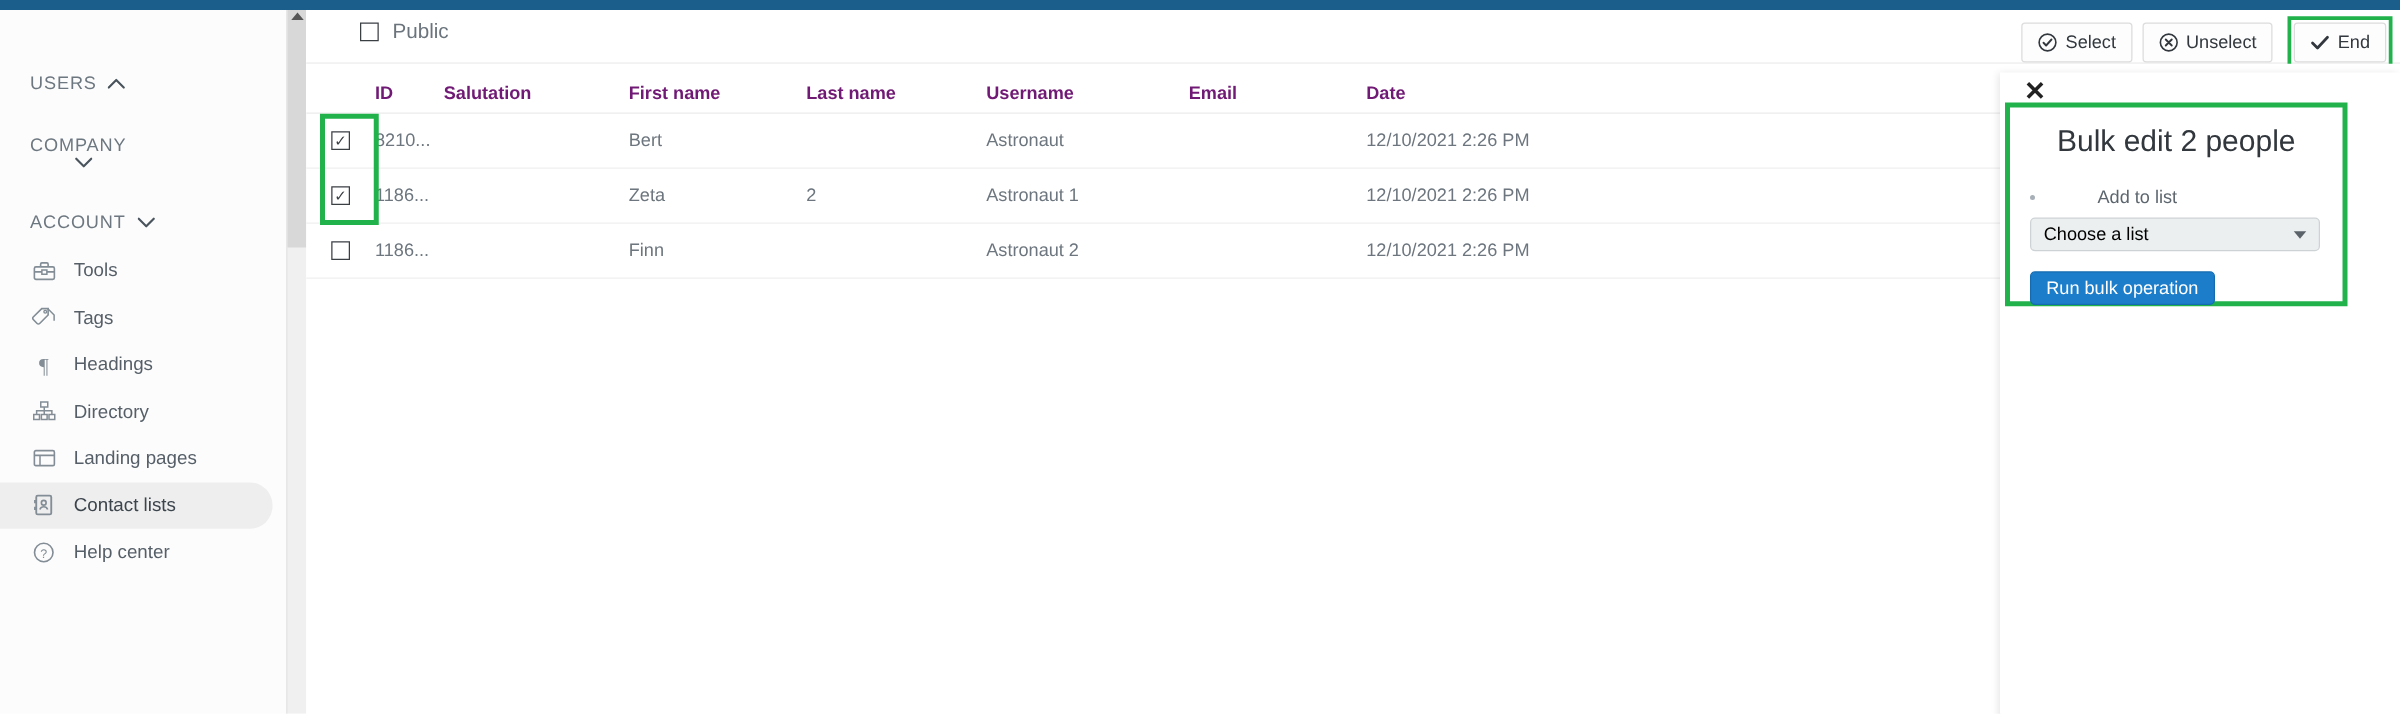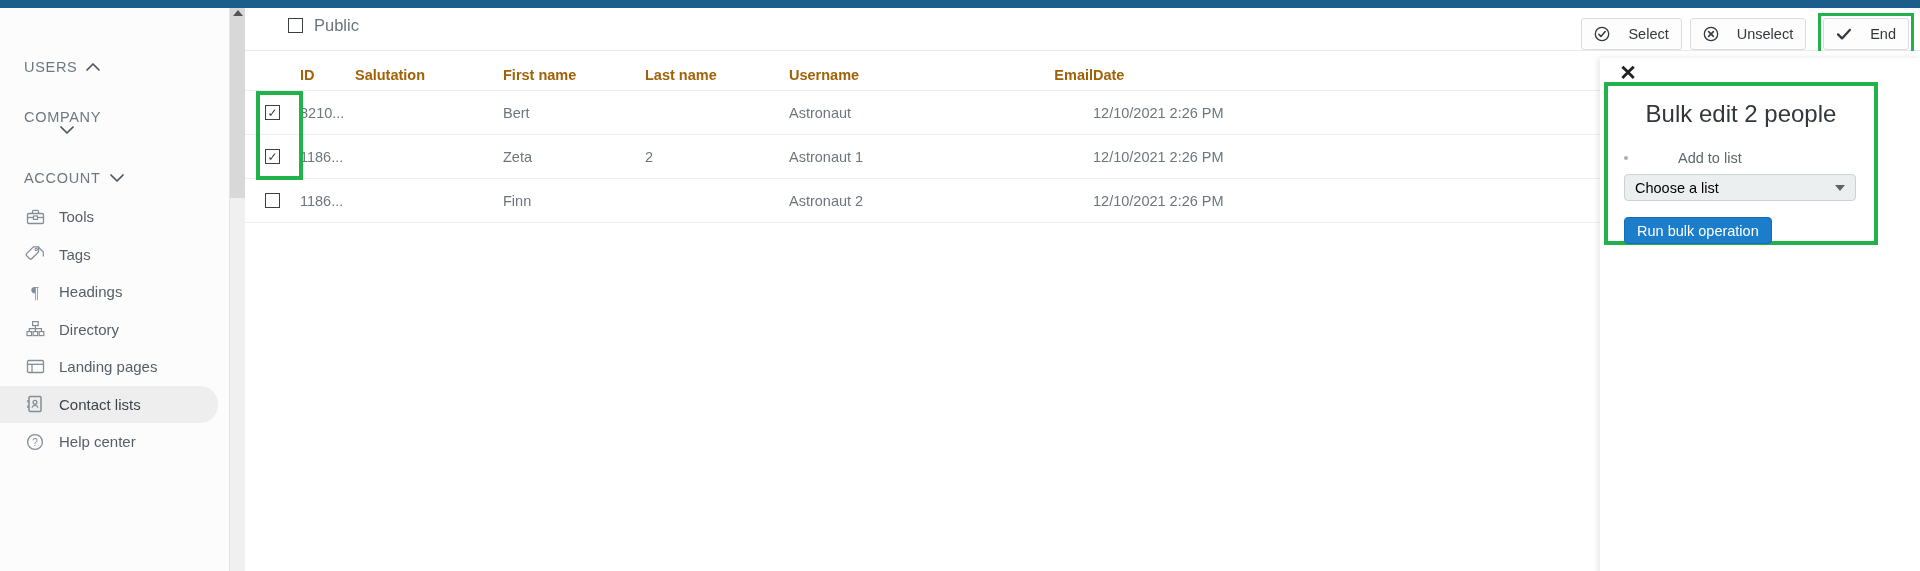"Select" .act-btn { gap: 18px -> 6px }
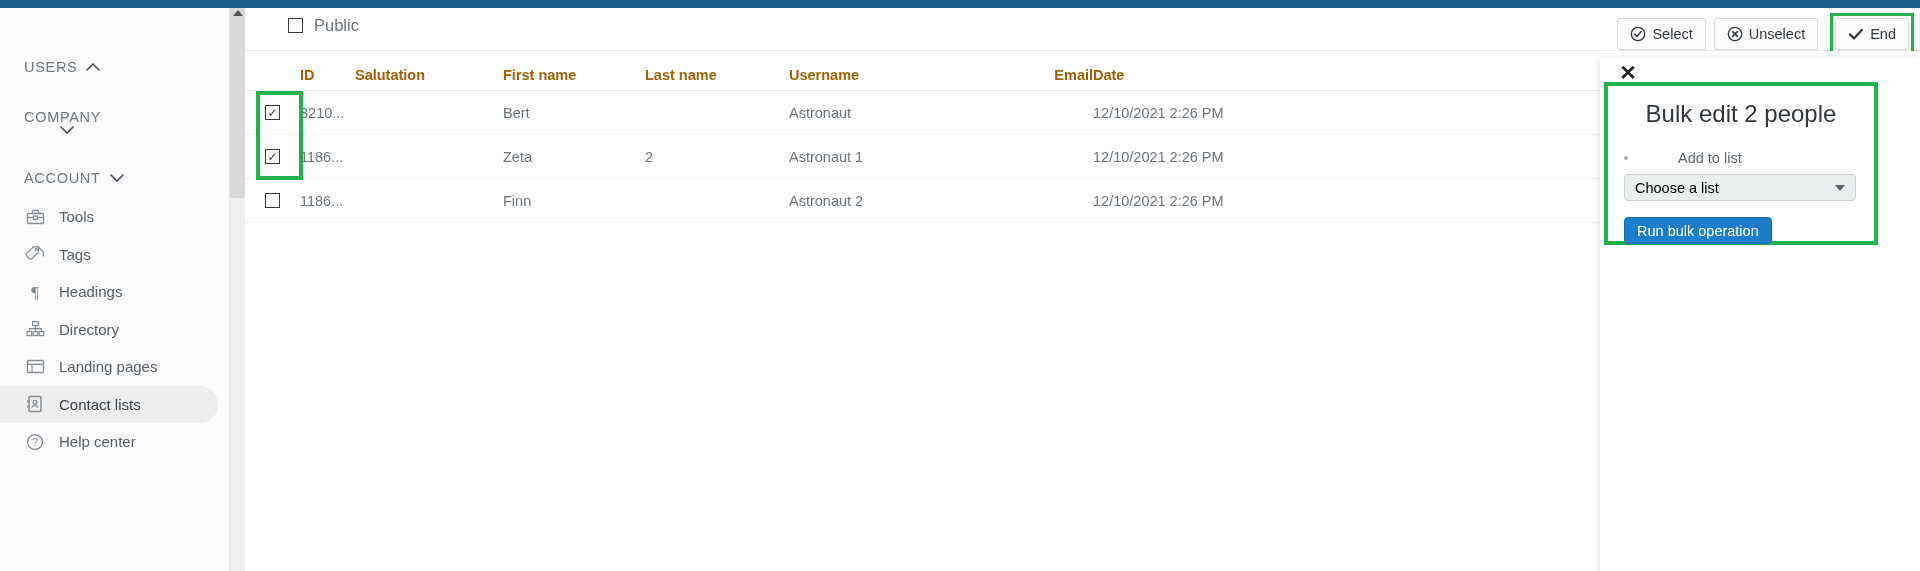"ID" .t-head { color: #a16207 -> #701a75 }
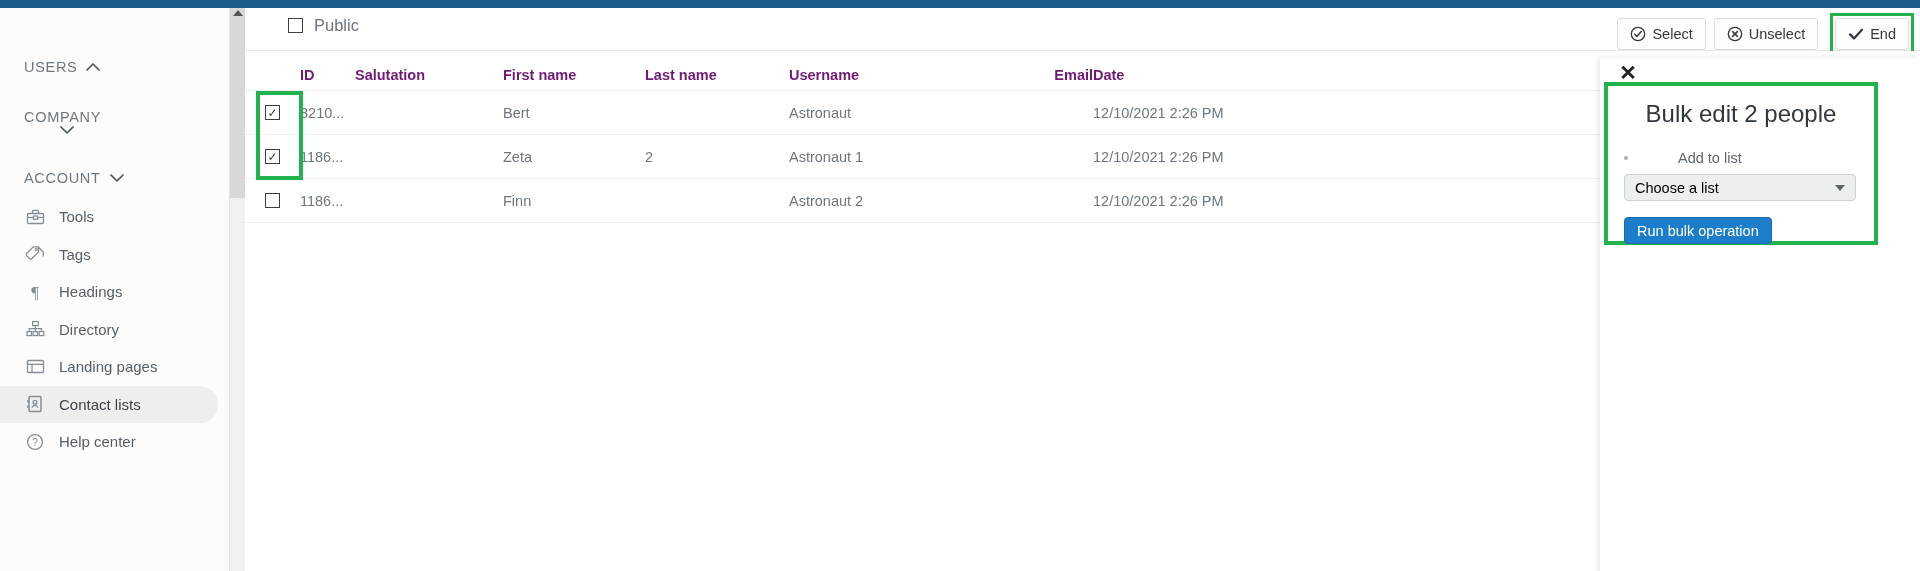"Email" .c-mail { text-align: right -> none }
